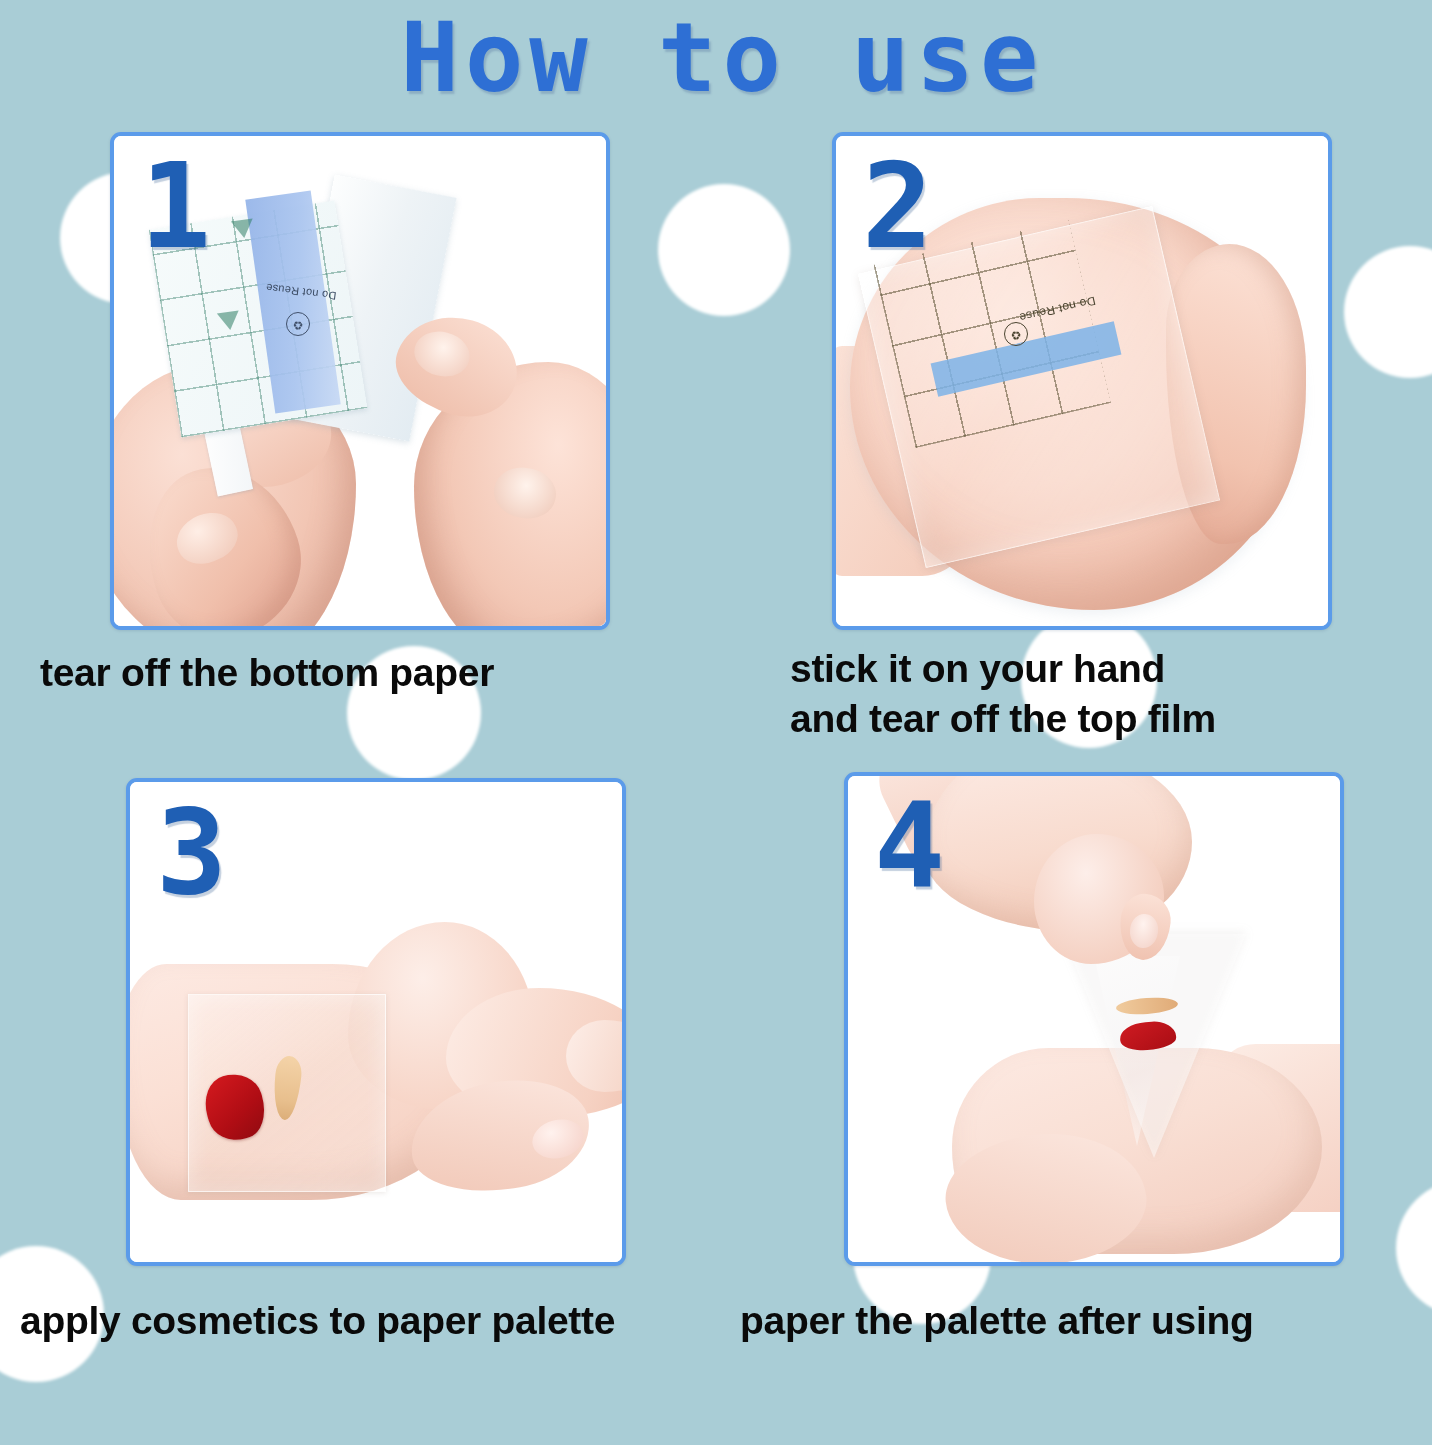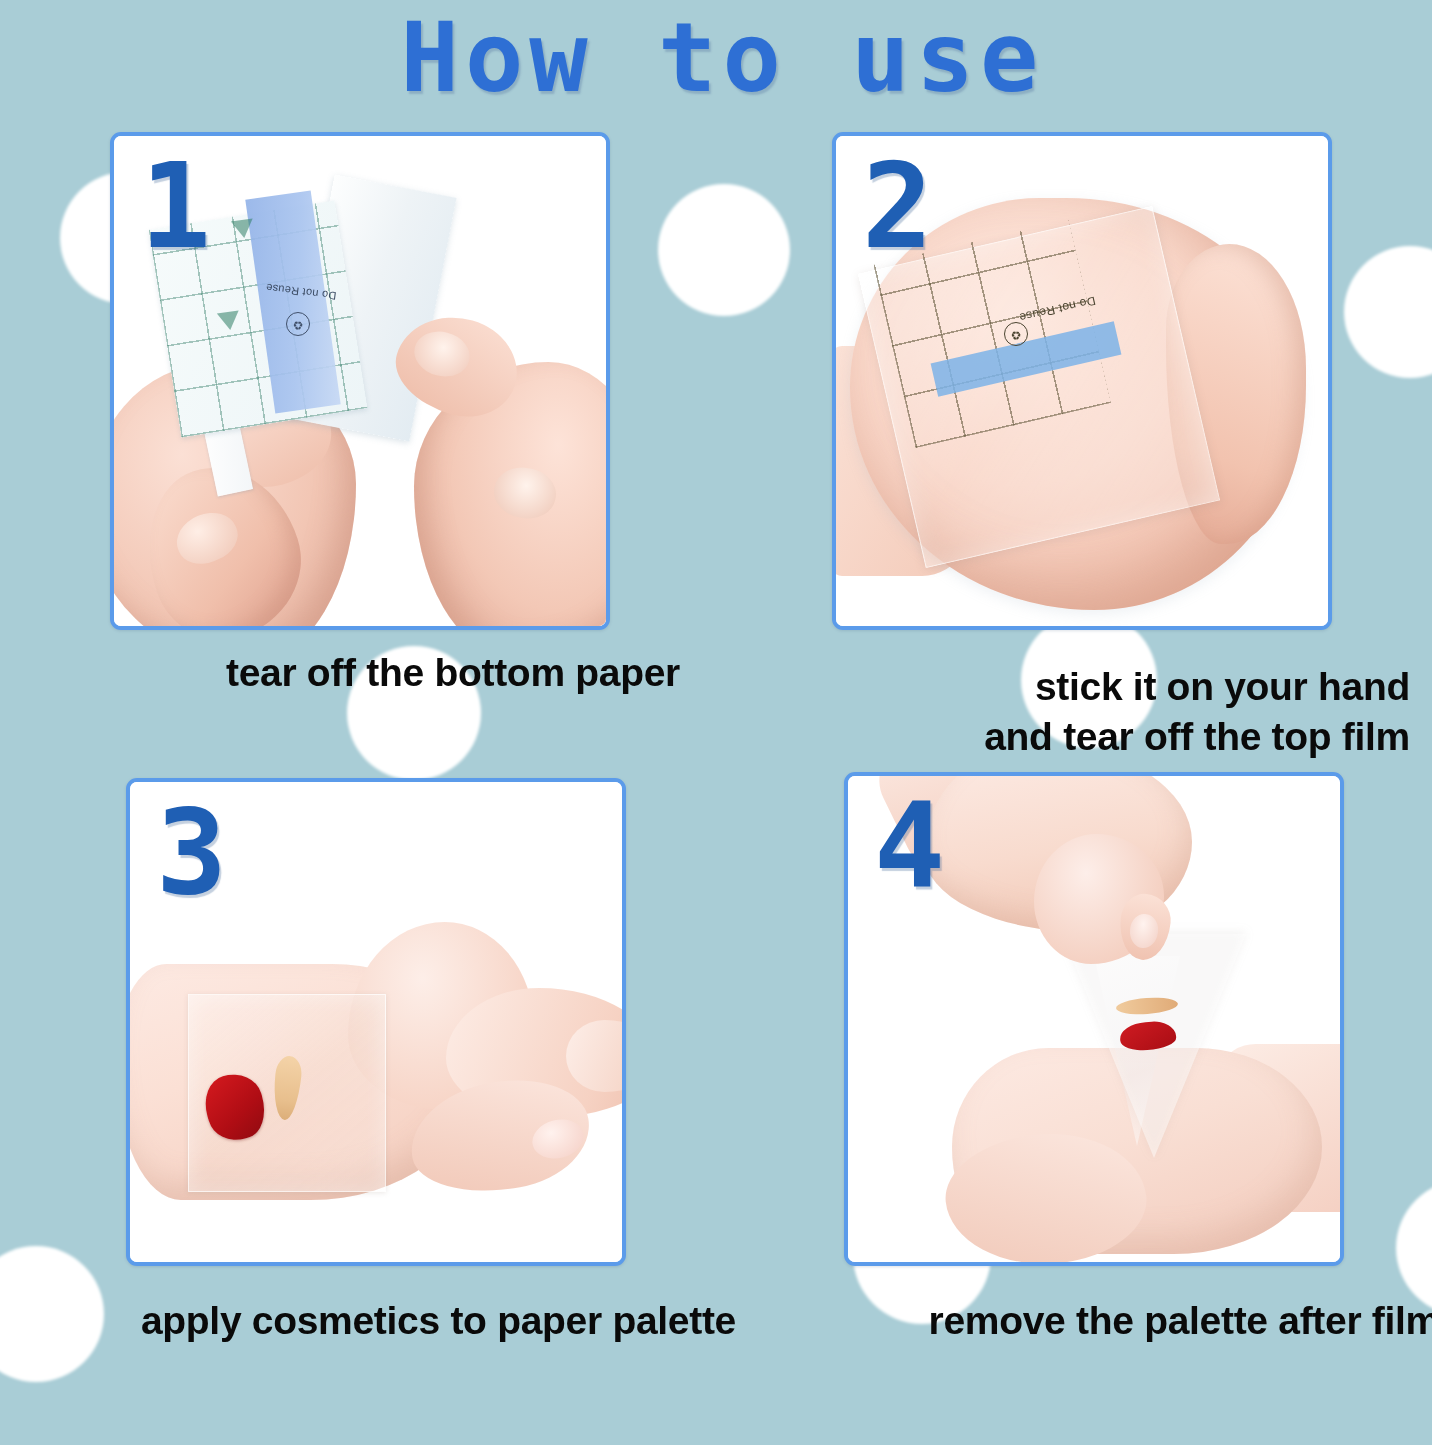"tear off the bottom paper" .caption { text-align: right -> left }
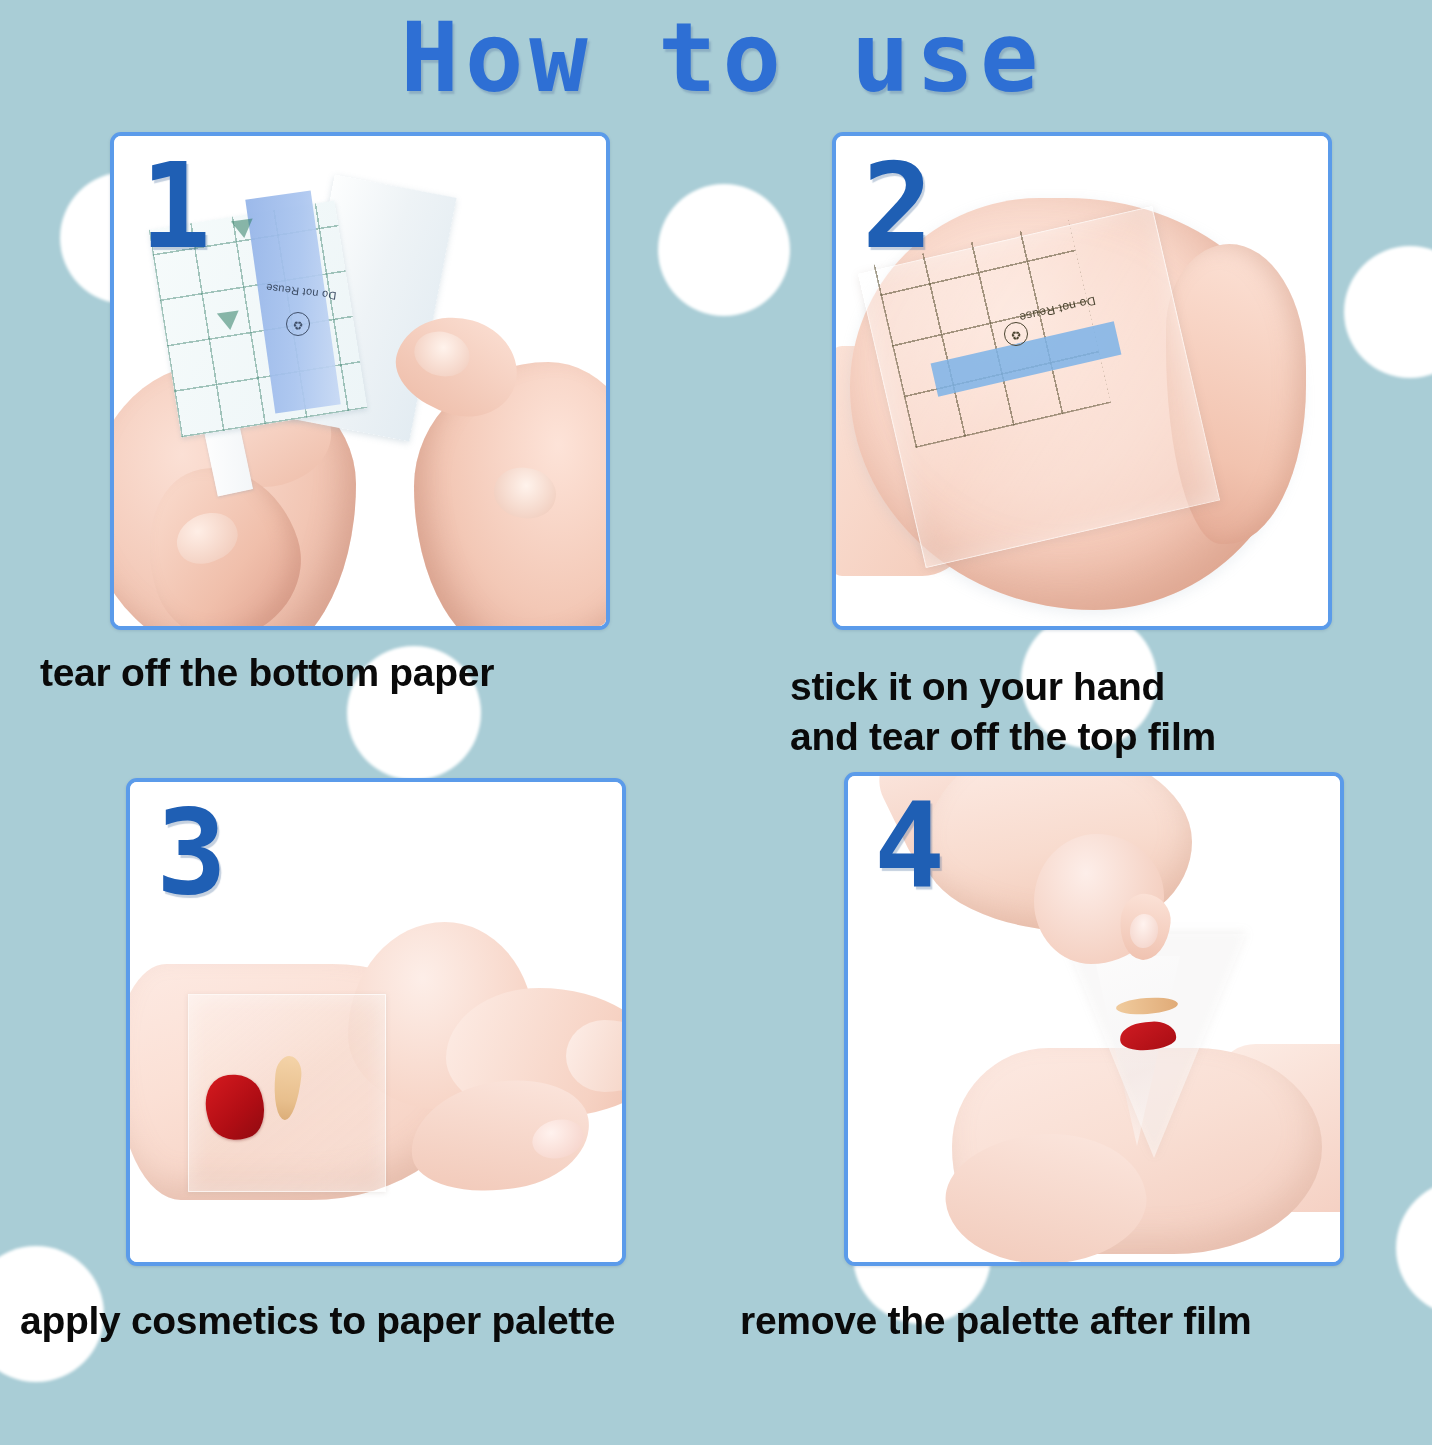"stick it on your hand" div.caption { margin-top: 18px -> none }
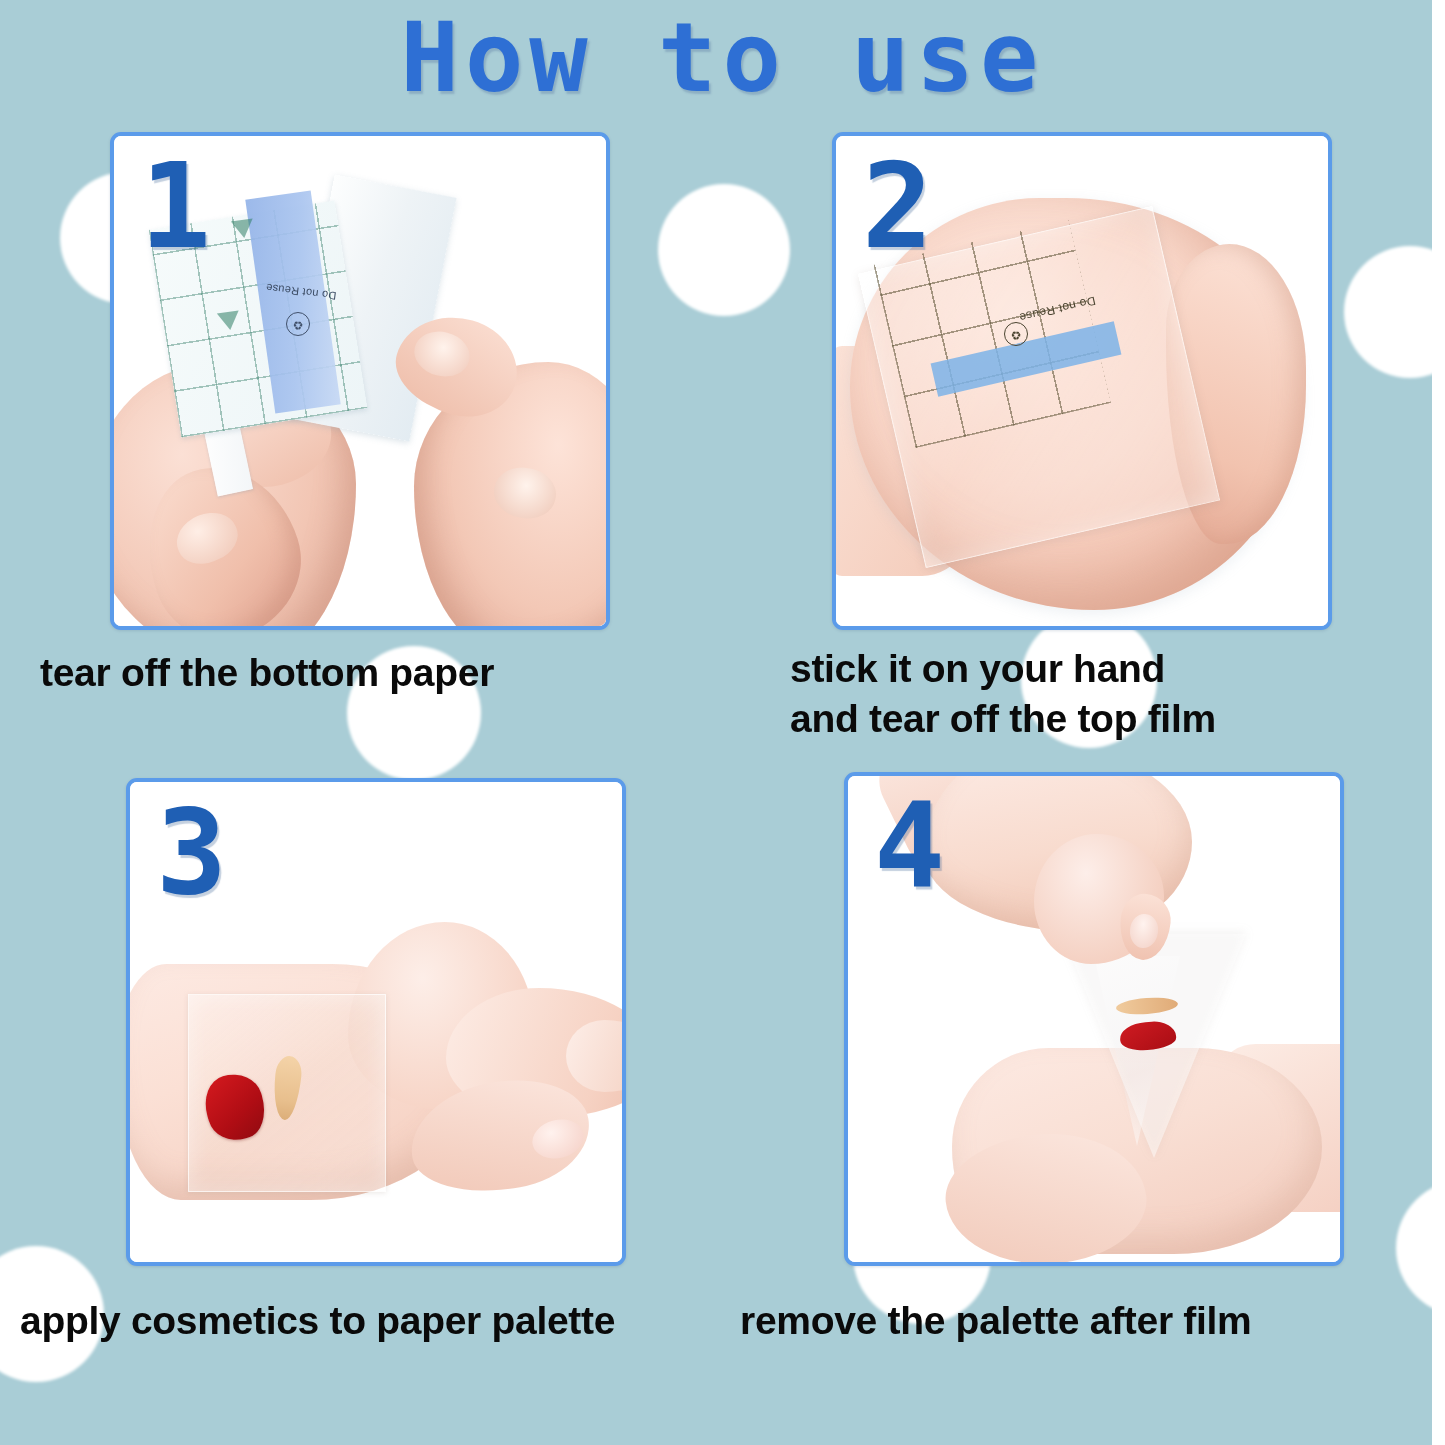"remove the palette after film" div.caption { text: remove the palette after film -> paper the palette after using }
